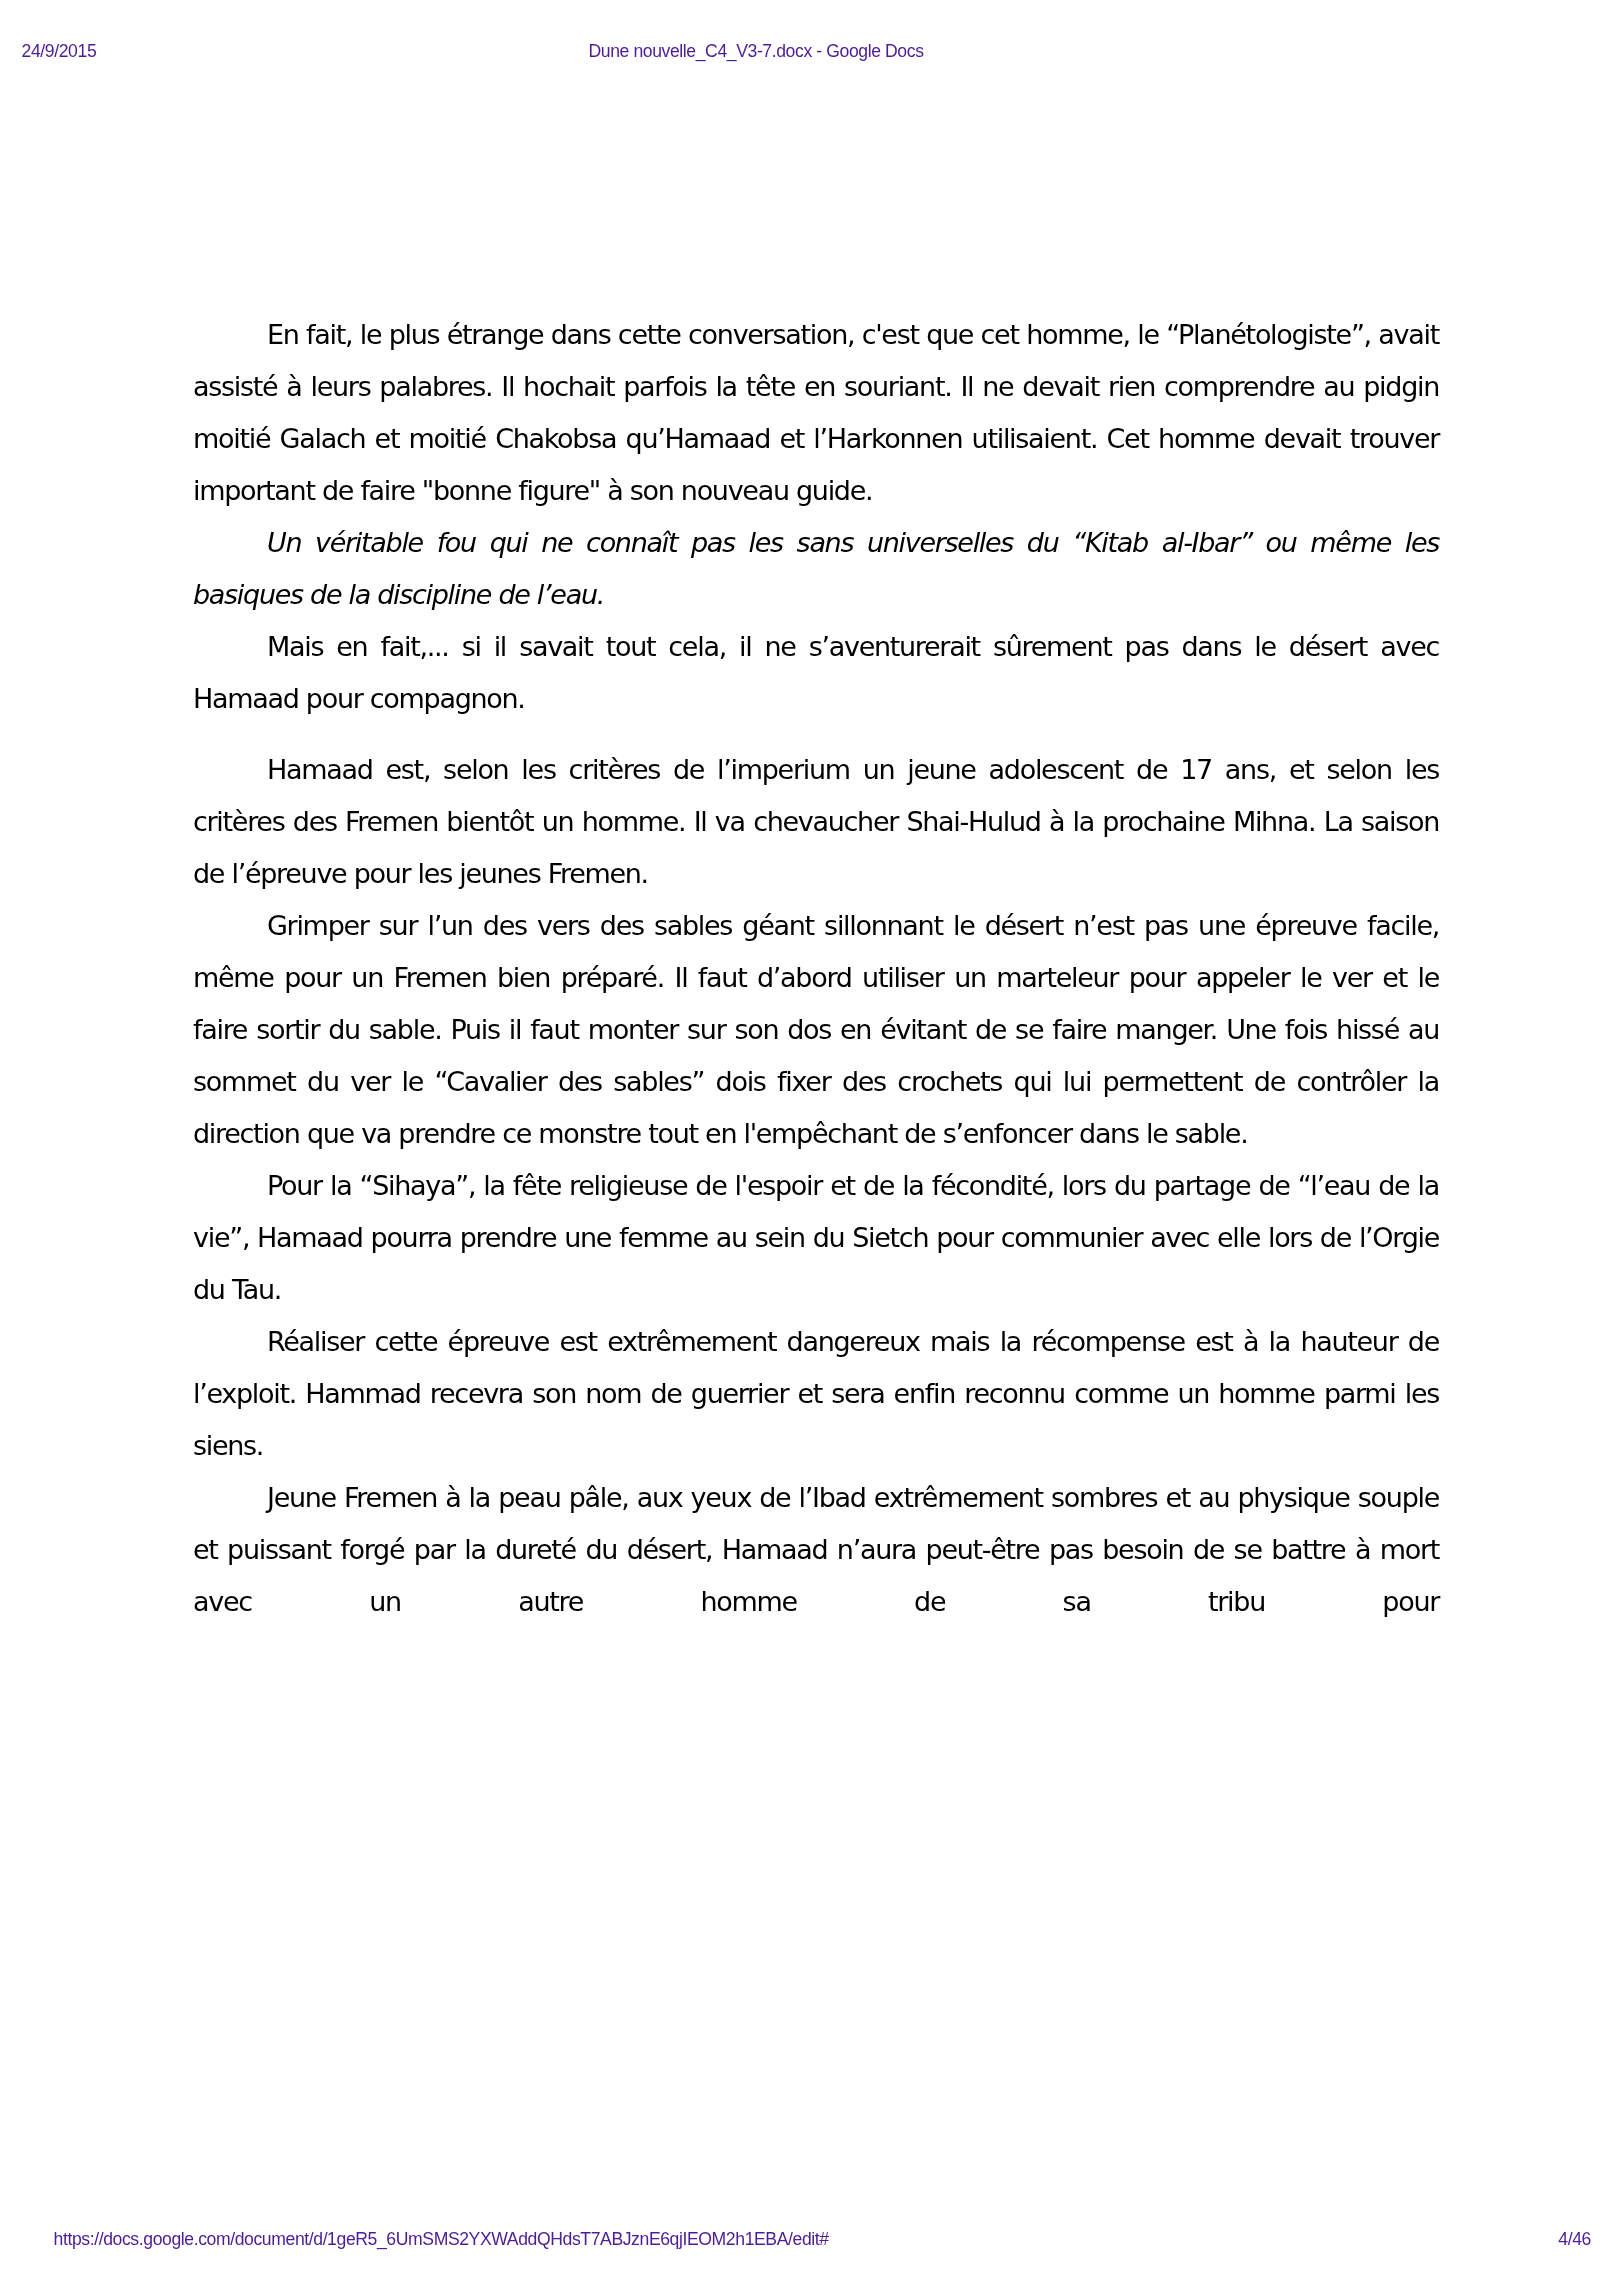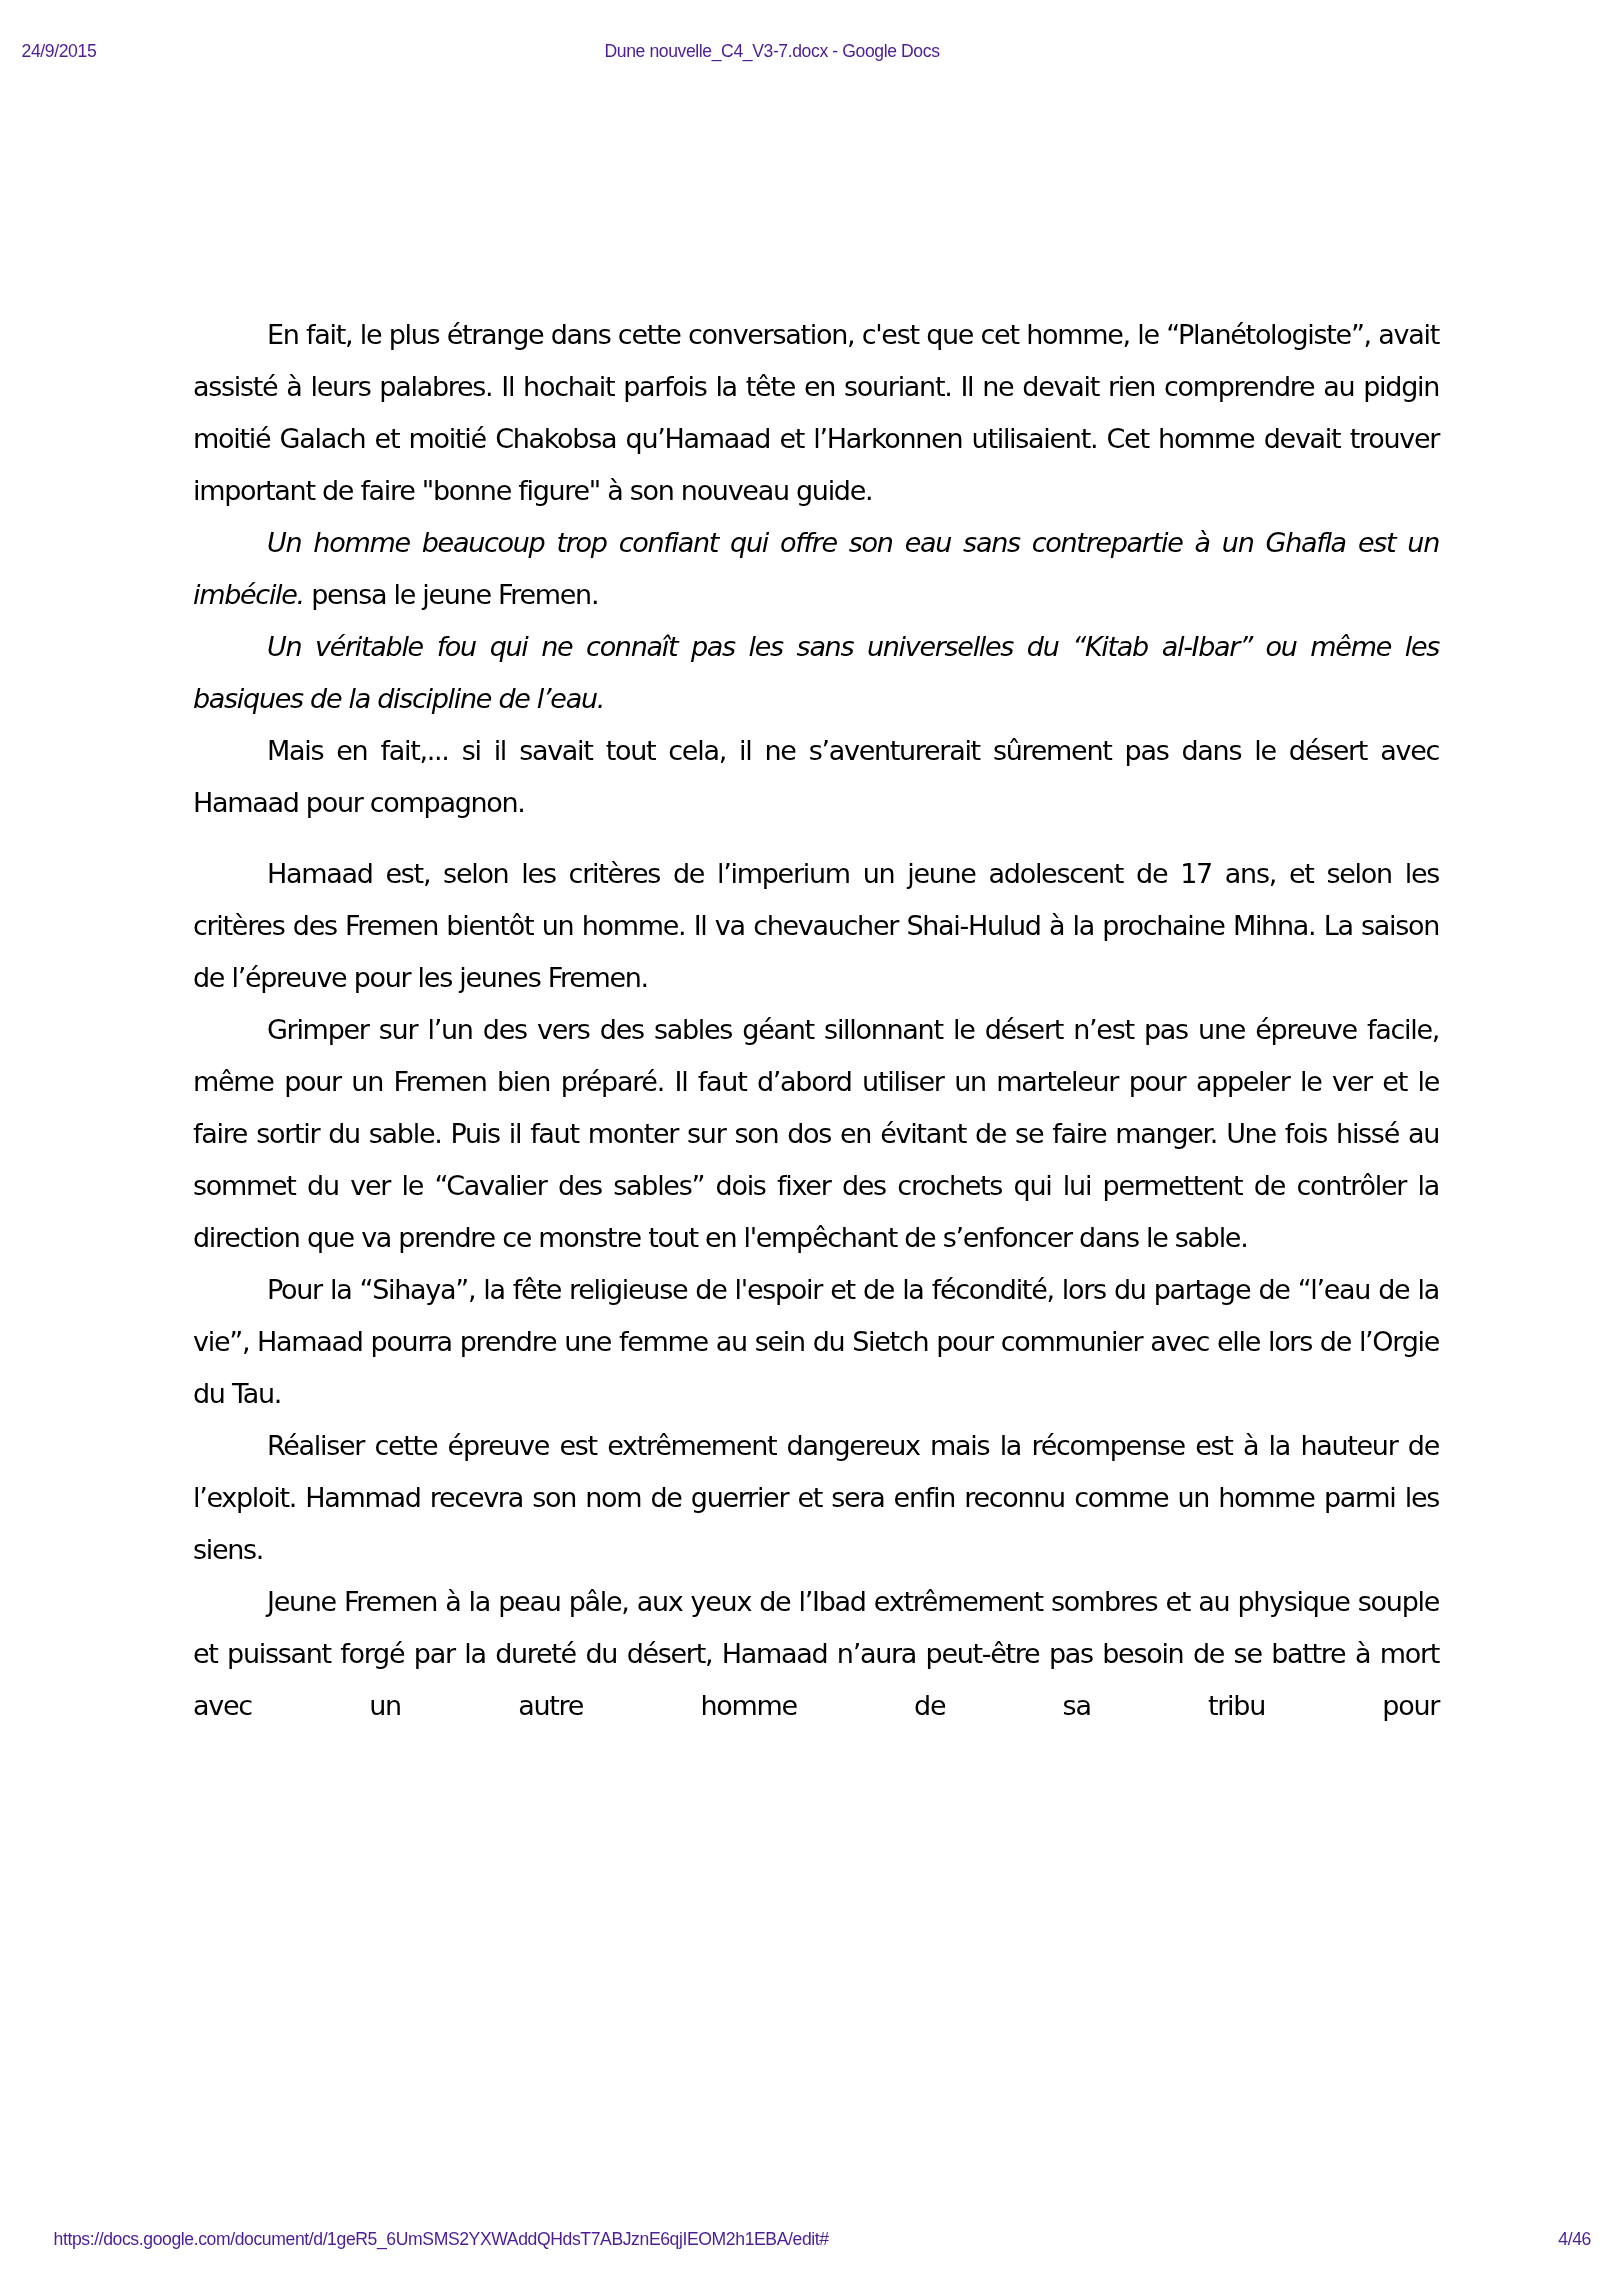"Dune nouvelle_C4_V3-7.docx - Google Docs" .print-header .title { padding-left: 16px -> none }
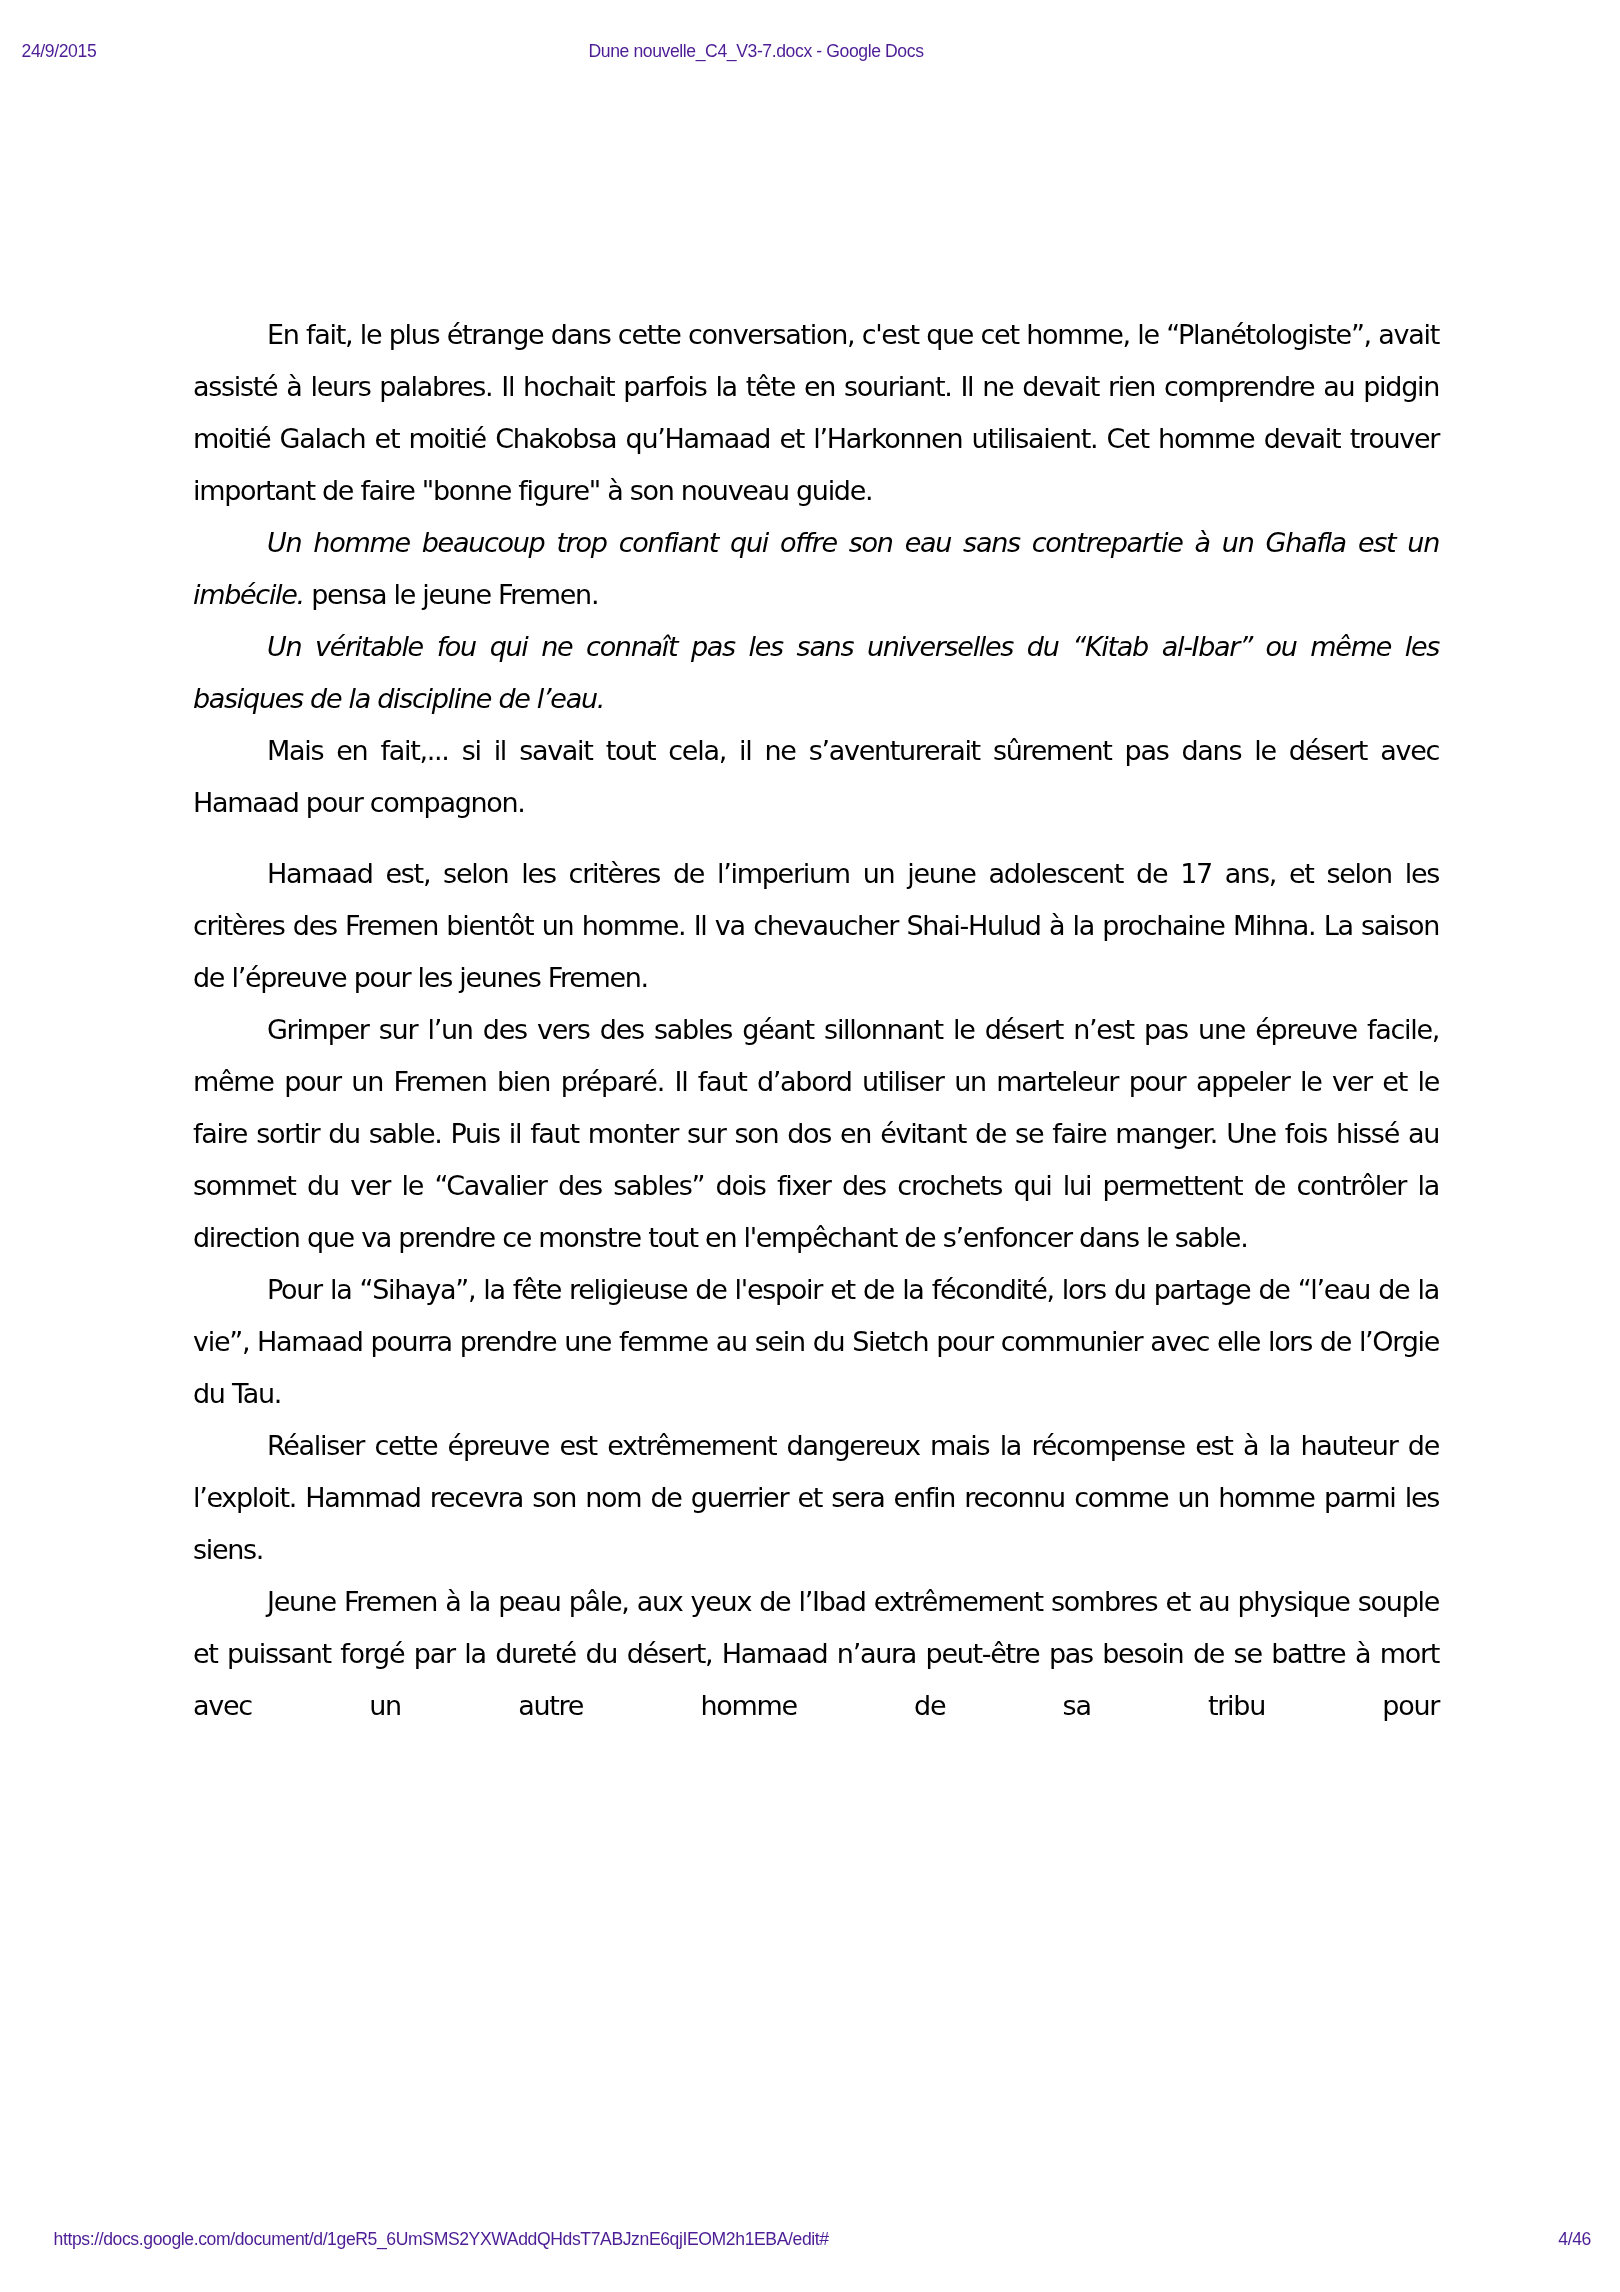"Un homme beaucoup trop confiant" p.indent { html: <p><em>Un homme beaucoup trop confiant qui offre son eau sans contrepartie à un Ghafla est un imbécile.</em><span> pensa le jeune Fremen.</span></p> -> none }
